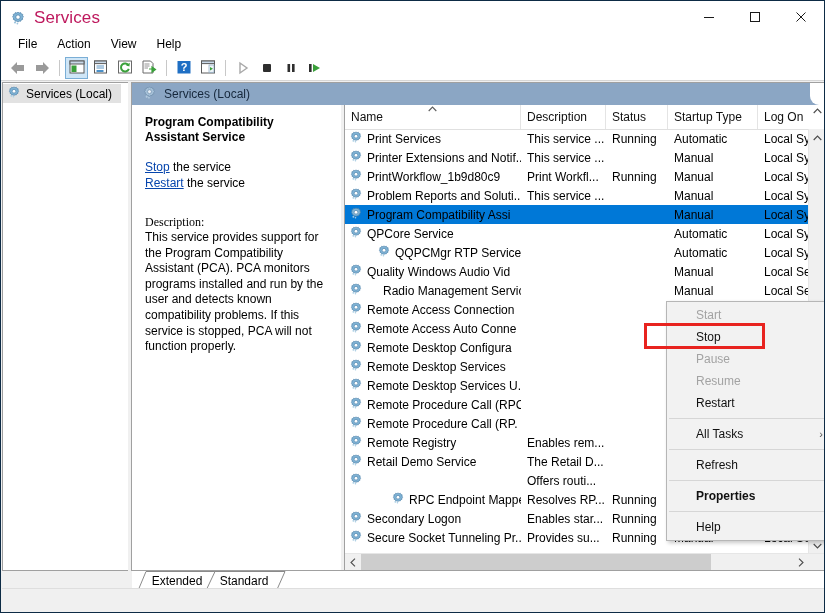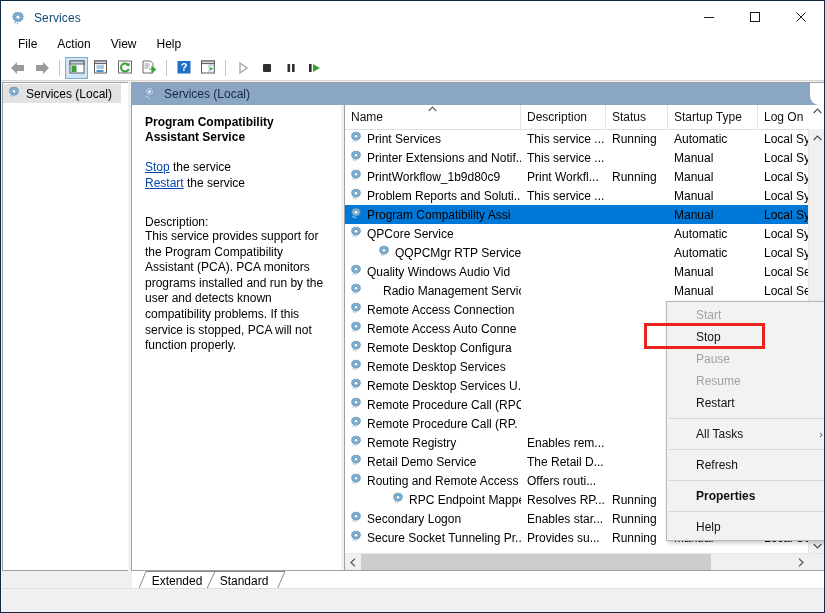"Services" .titlebar .tb-text { color: #0c4a6e -> #be185d; font-size: 12px -> 17px }
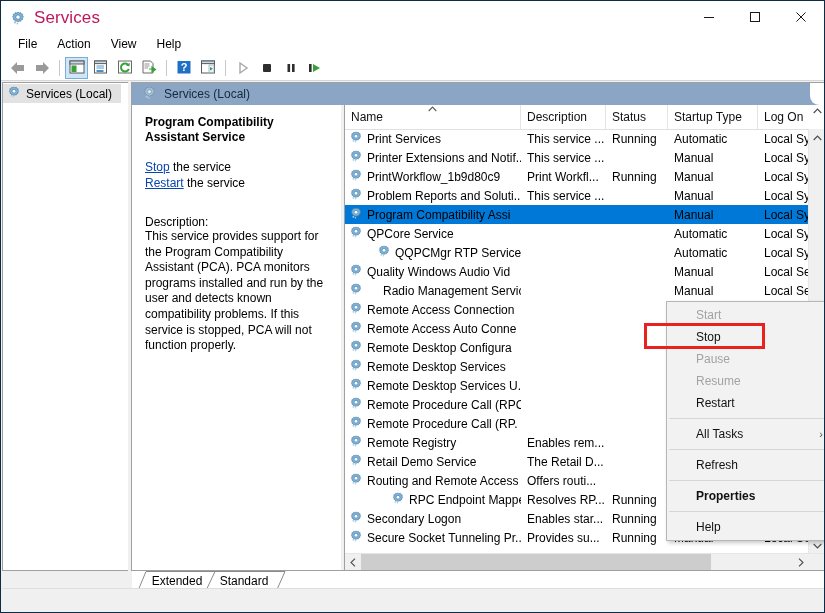"Description:" .det-desc-label { font-family: none -> Liberation Serif, serif }
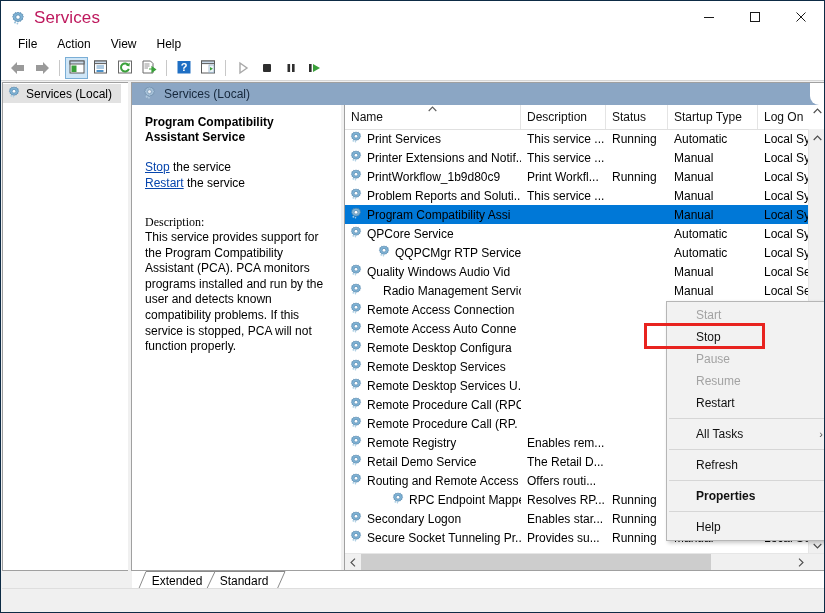"Routing and Remote Access" span.nm { html: <span>Routing and Remote Access</span> -> none }
